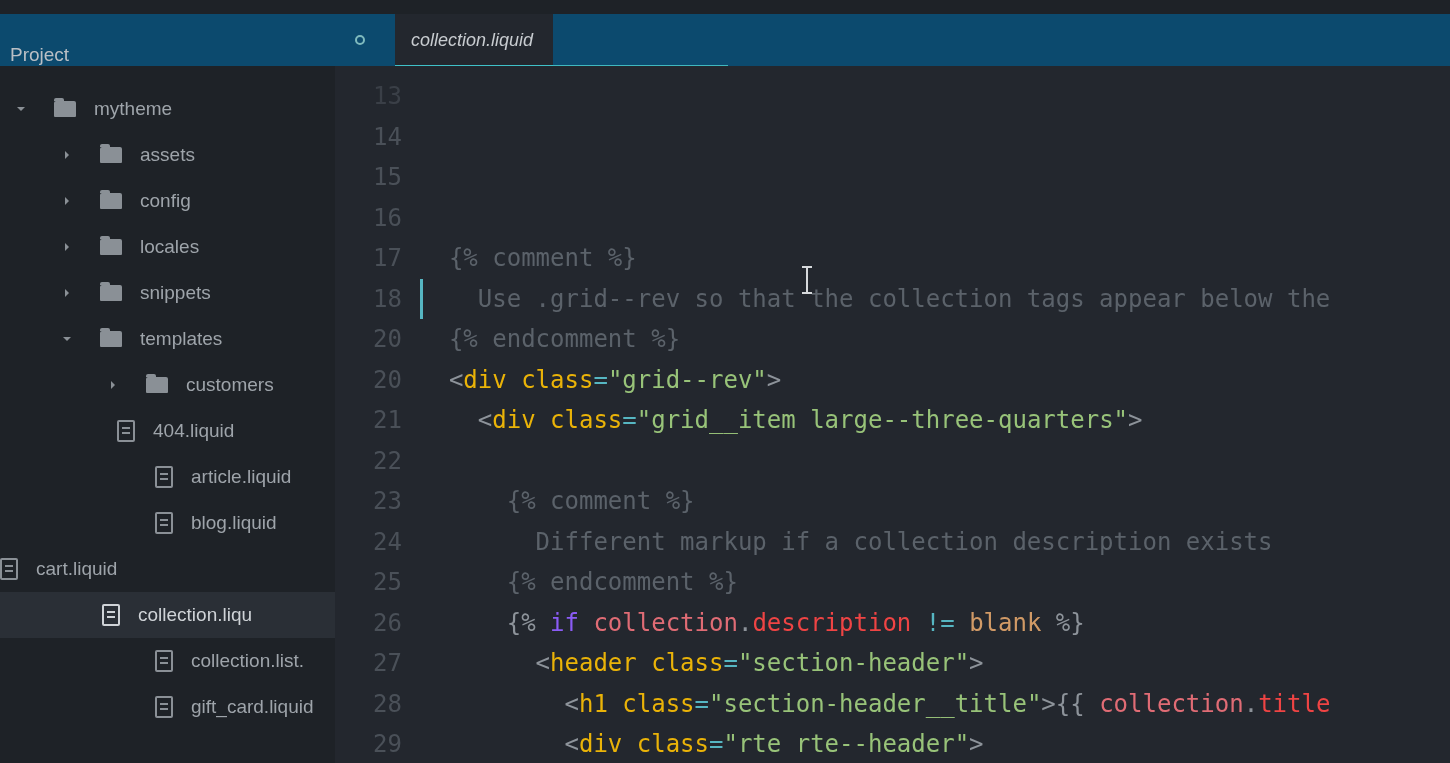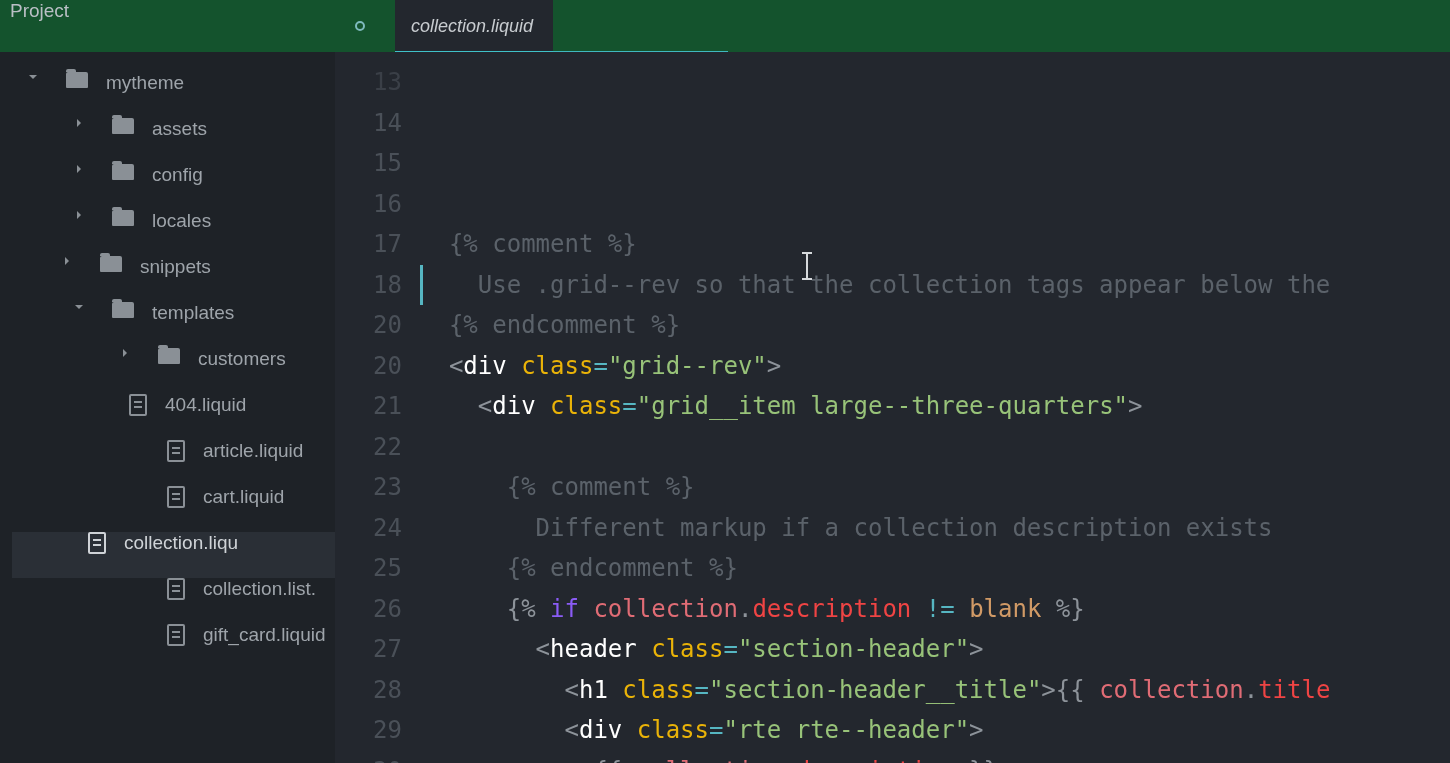"Project" .topbar { align-items: flex-start -> flex-end; background: #14532d -> #0c4a6e; margin-top: none -> 14px }
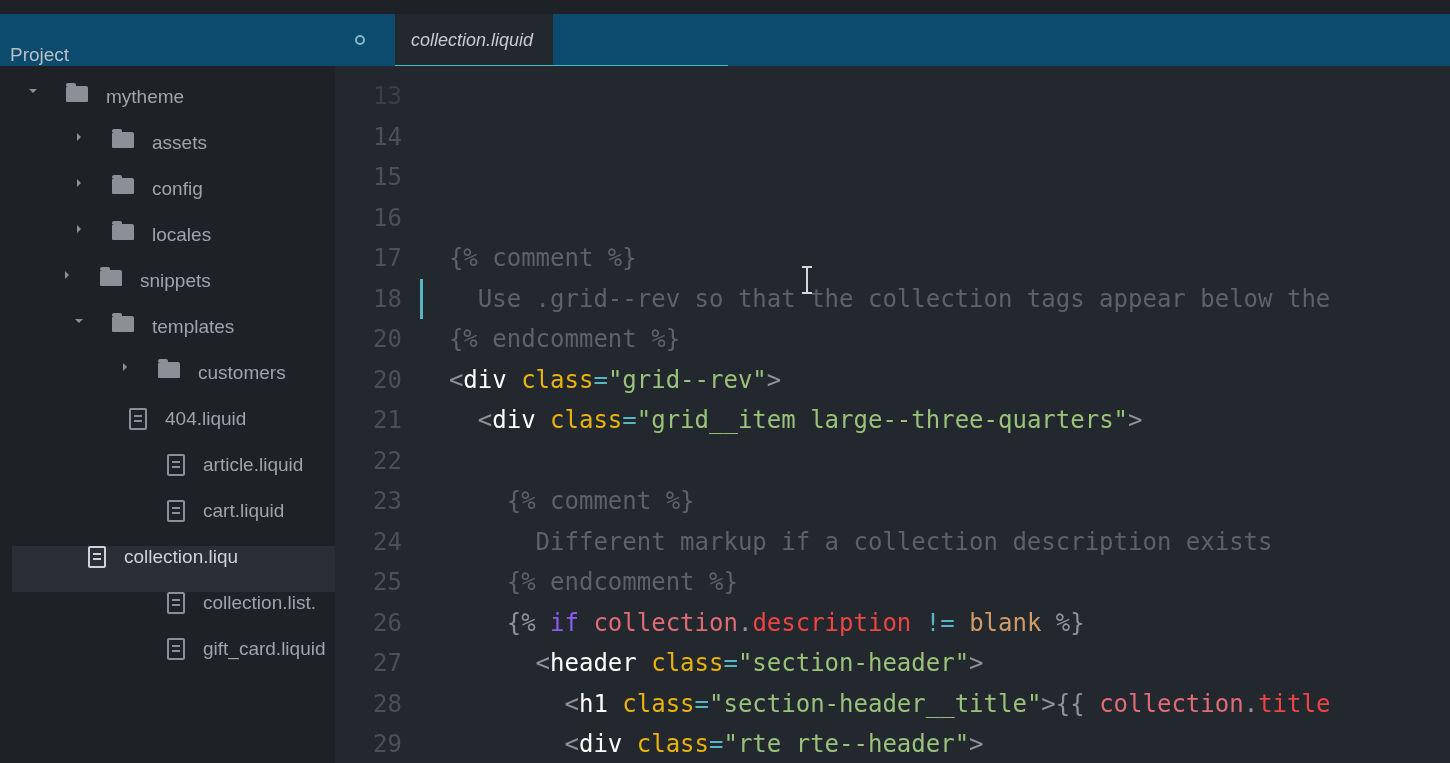"mytheme" .tree-row { align-items: flex-start -> center; margin-left: 12px -> none }
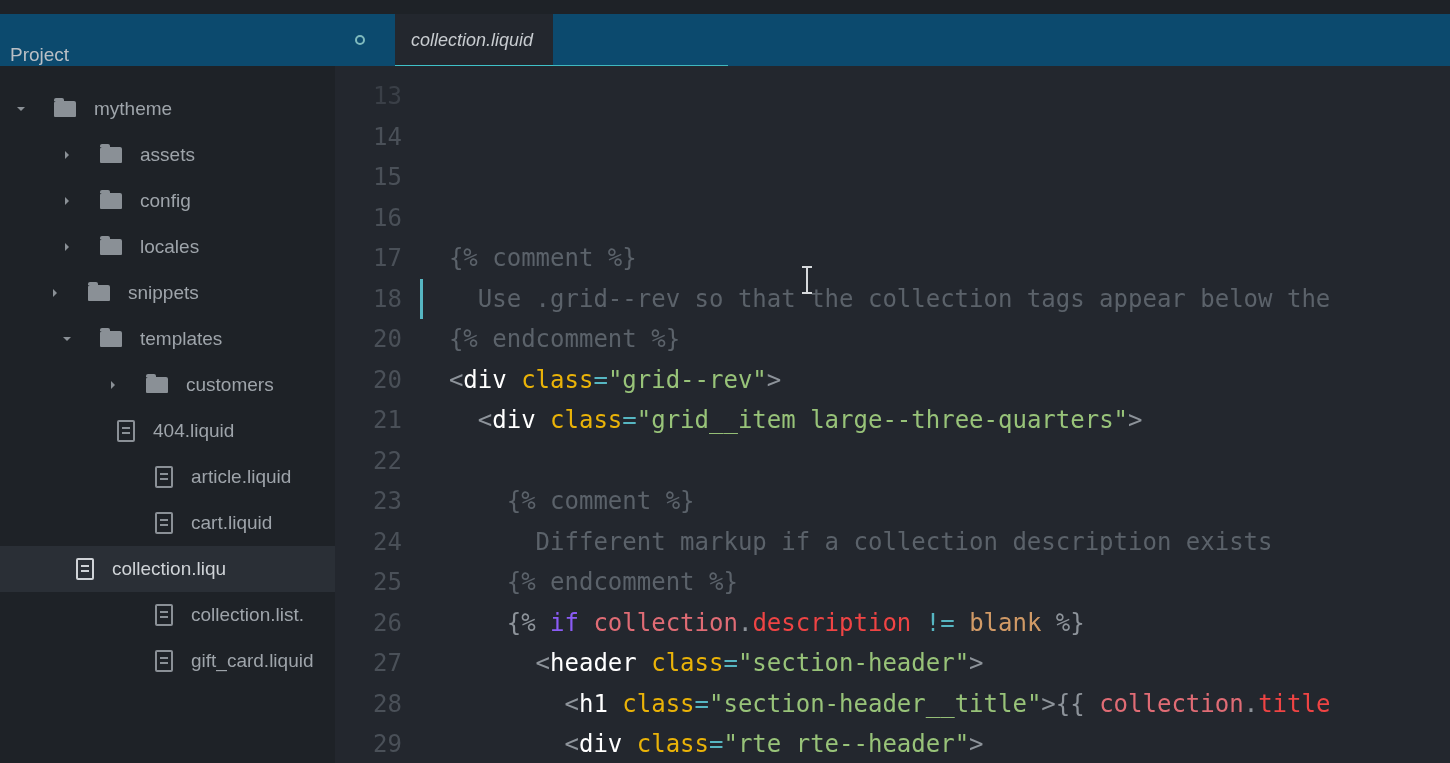"snippets" div.tree-row { padding-left: 48px -> 60px }
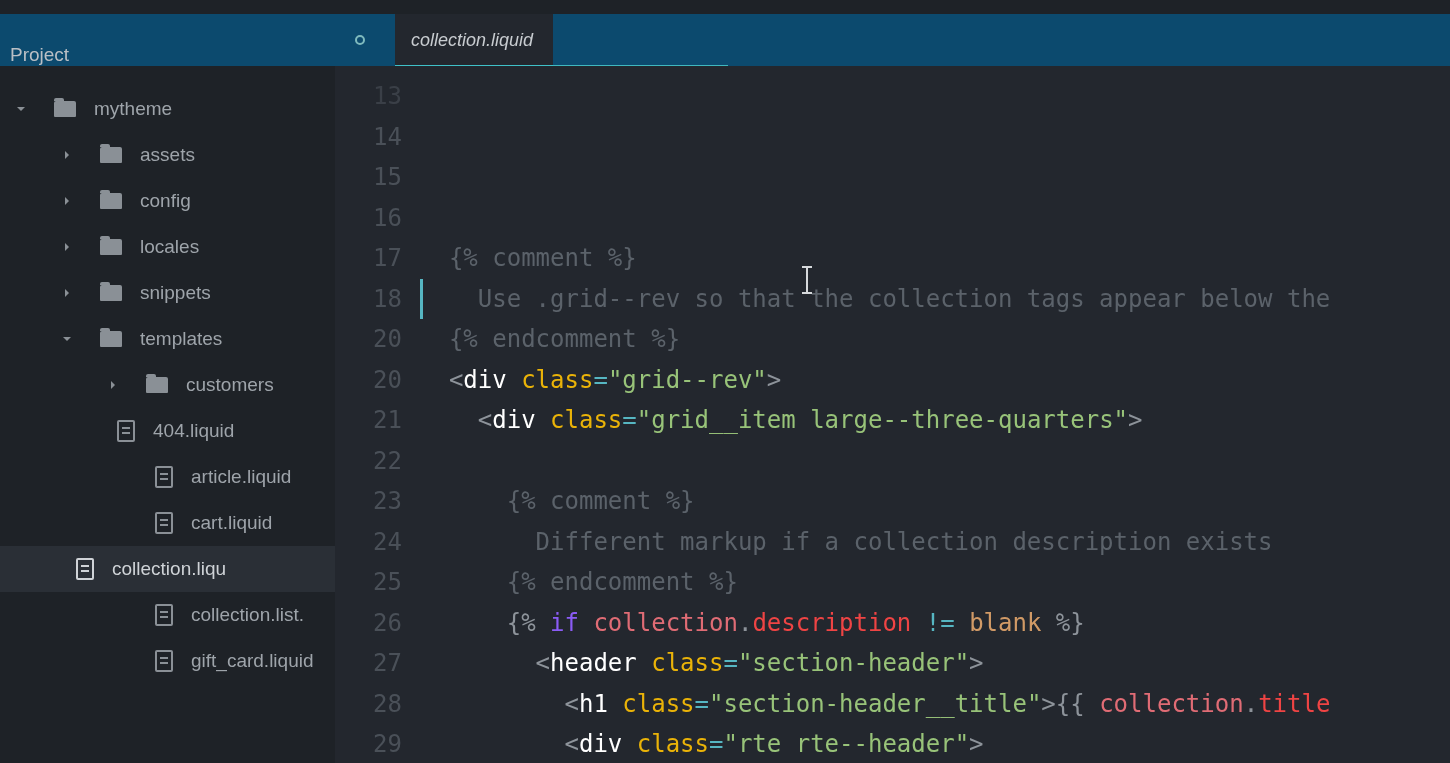"div" .c-tag { color: #ffffff -> #eab308 }
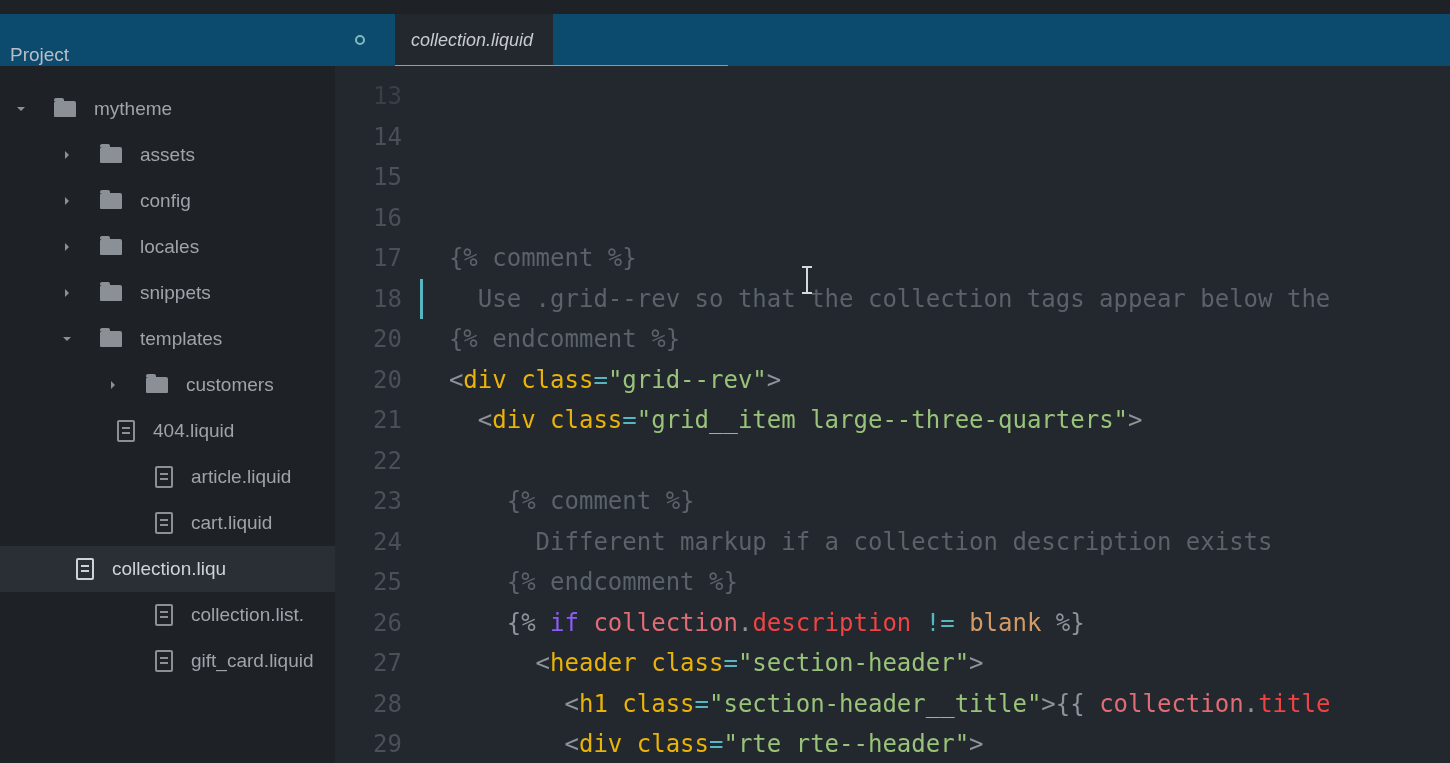"blog.liquid" div.tree-row { html: none -> <div> <span></span> <span>blog.liquid</span> </div> }
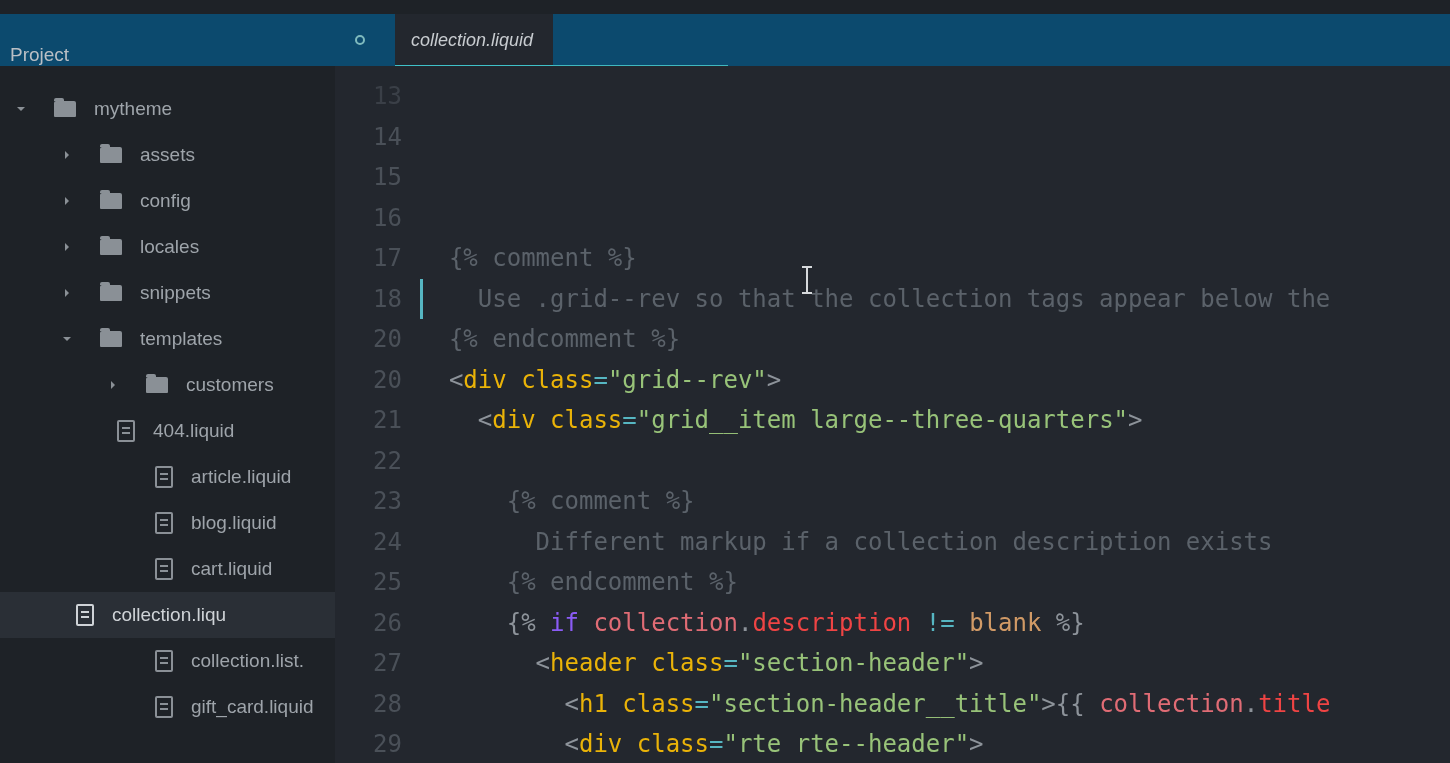"cart.liquid" div.tree-row { padding-left: 155px -> none }
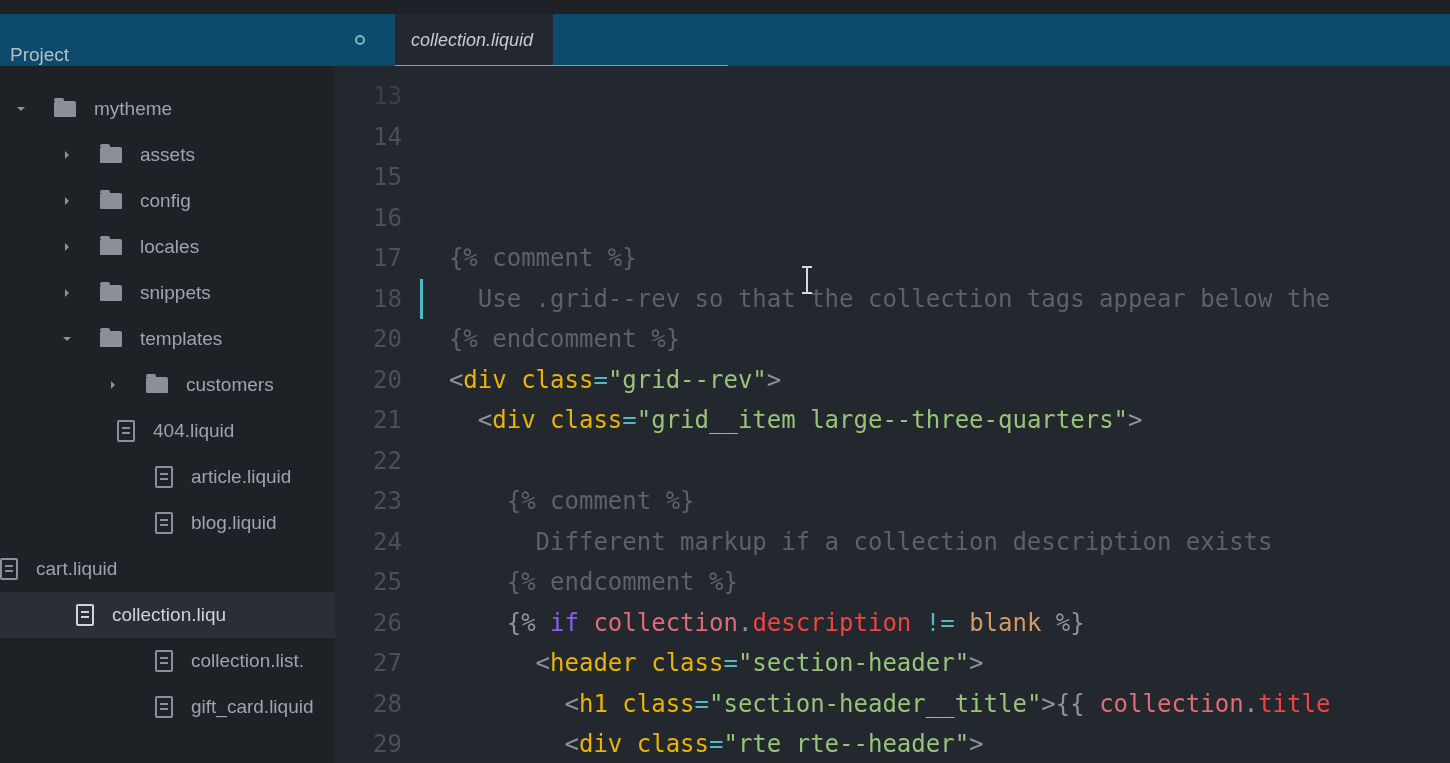"collection.liqu" div.tree-row { padding-left: 76px -> 102px }
